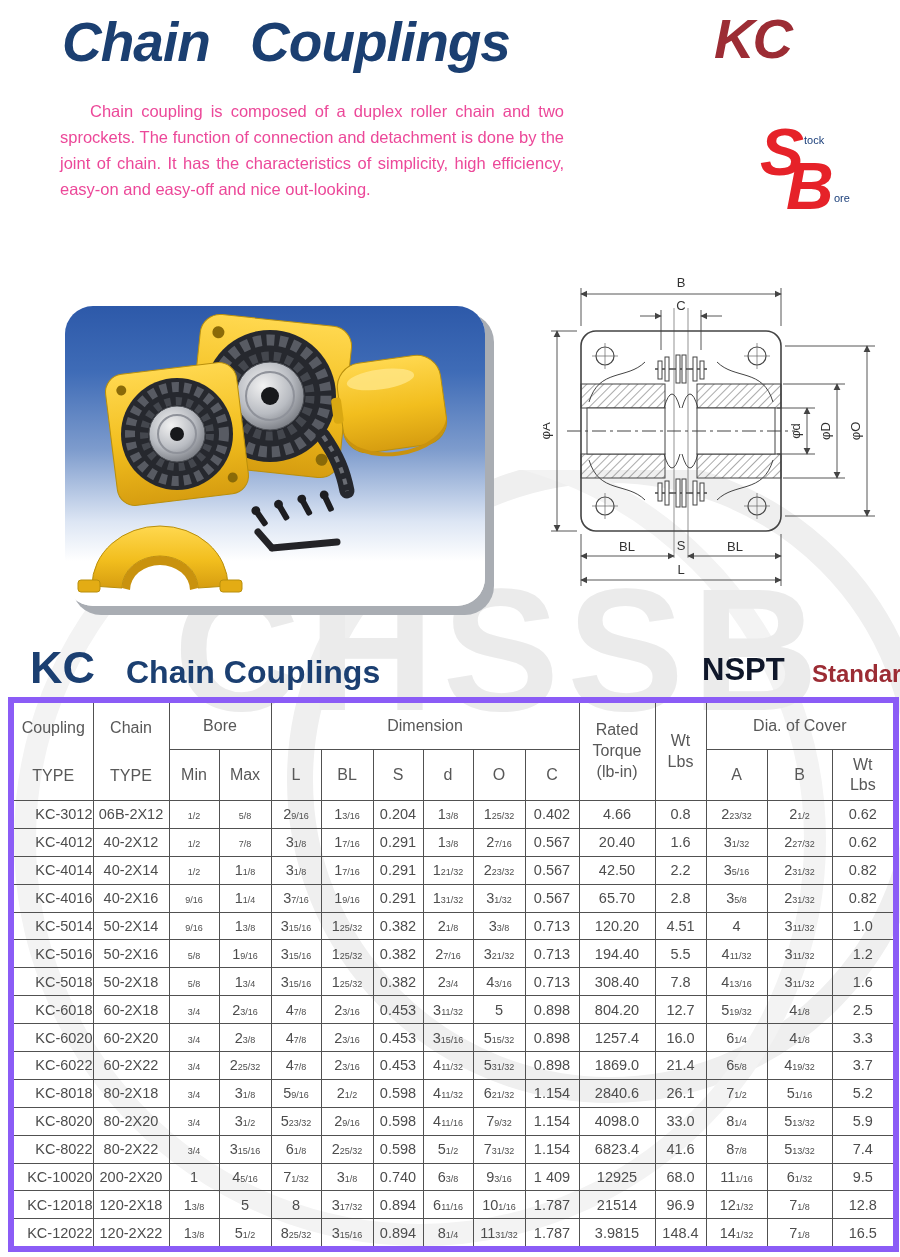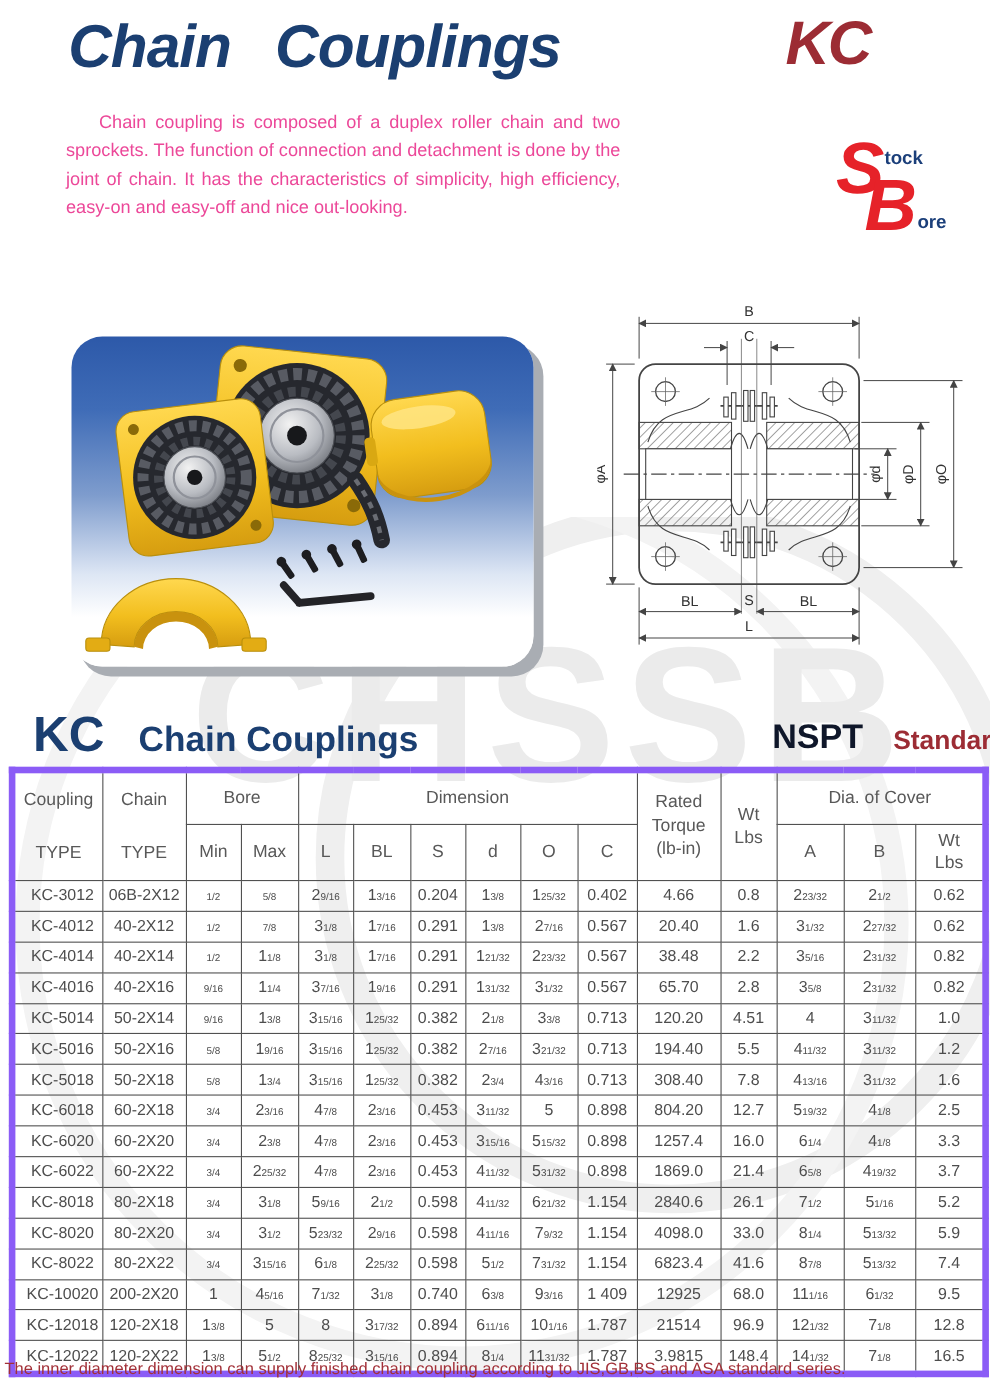"tock" .sb .small { font-size: 17px -> 11px; font-weight: bold -> normal }
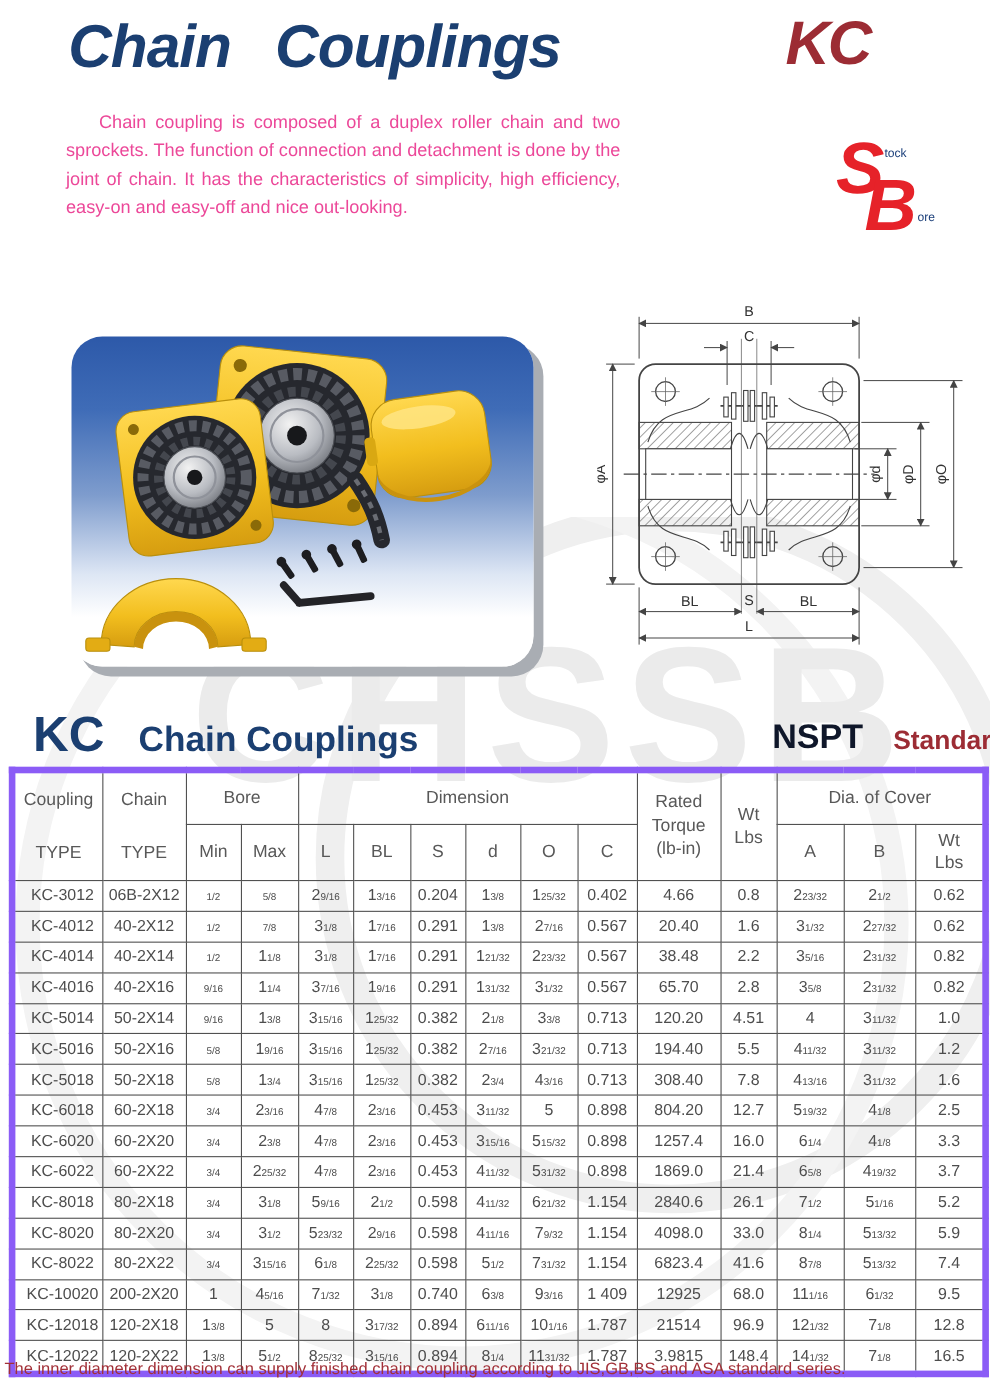"KC-3012" .spec td.c-type { text-align: center -> right }
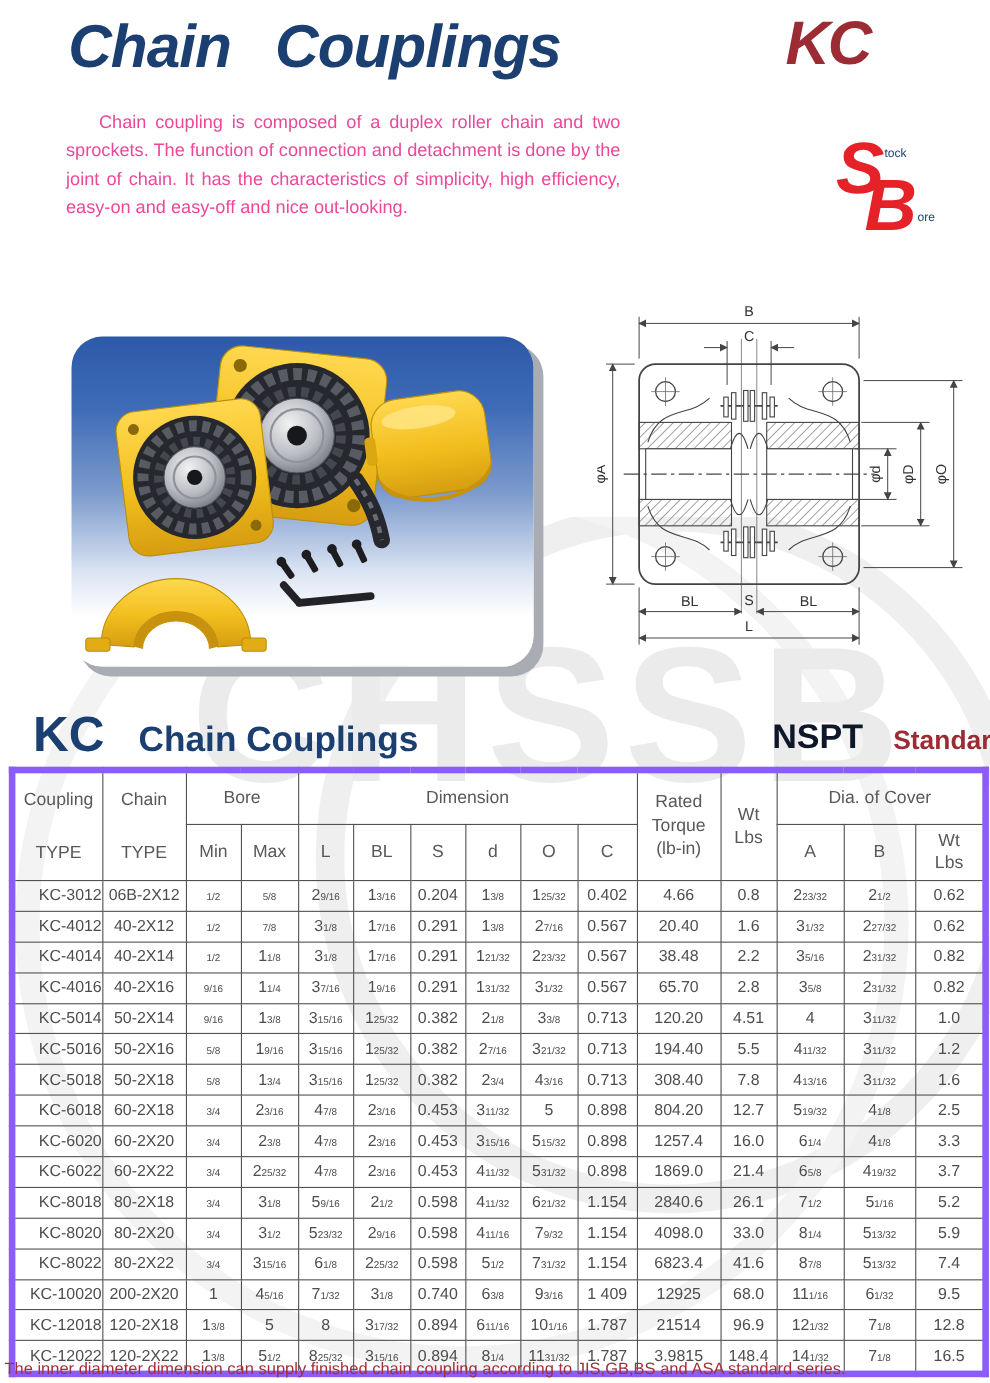"38.48" td { text: 38.48 -> 42.50 }
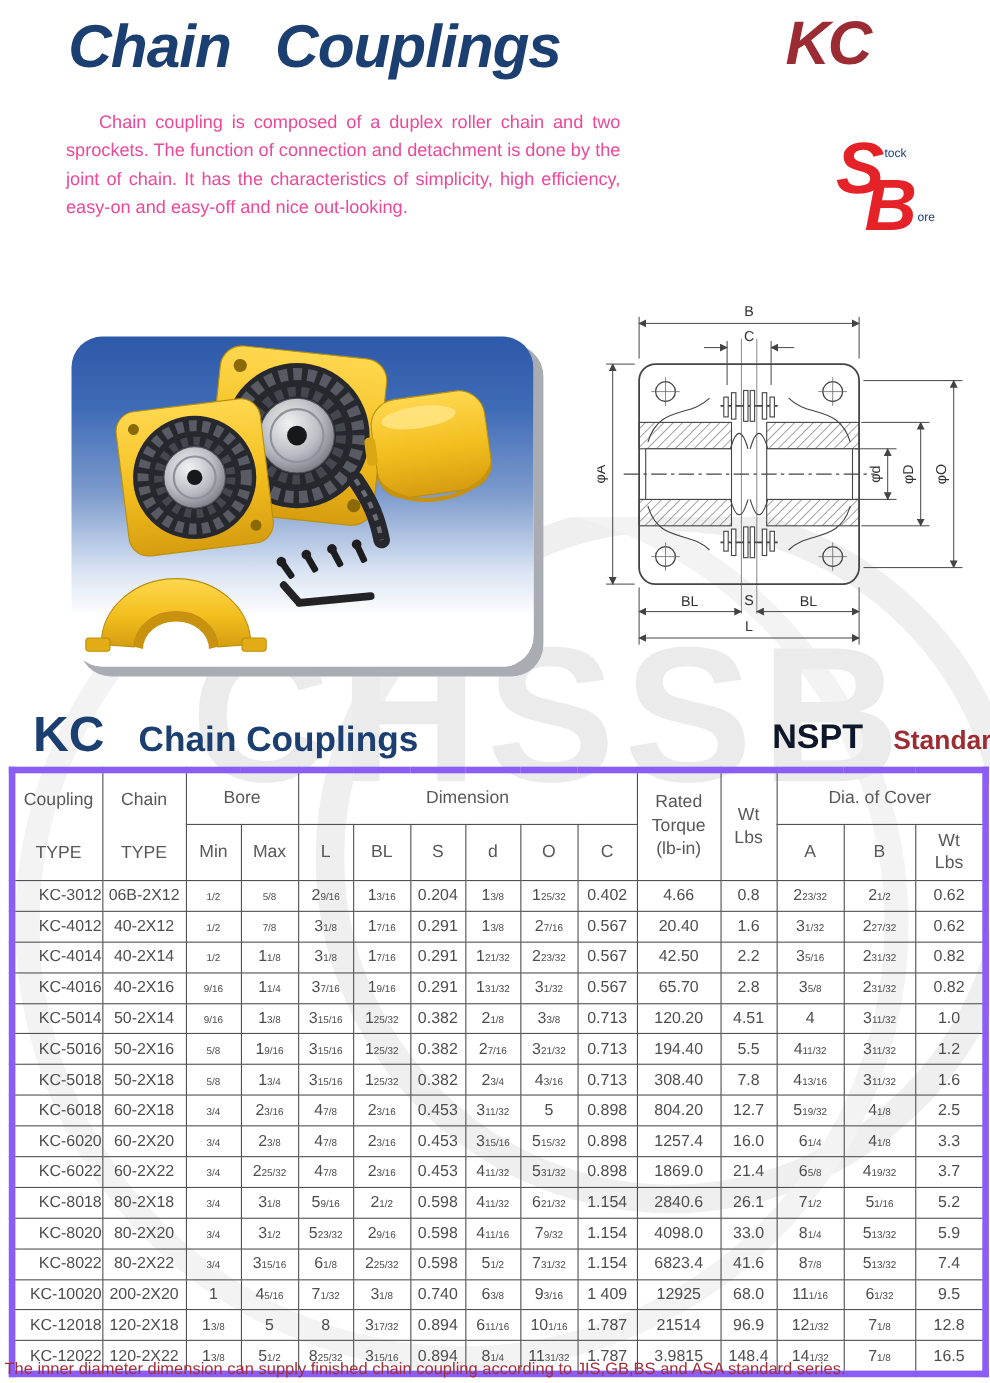"The inner diameter dimension can" div.footnote { html: <div>The inner diameter dimension can supply finished chain coupling according to JIS,GB,BS and ASA standard series.</div> -> none }
